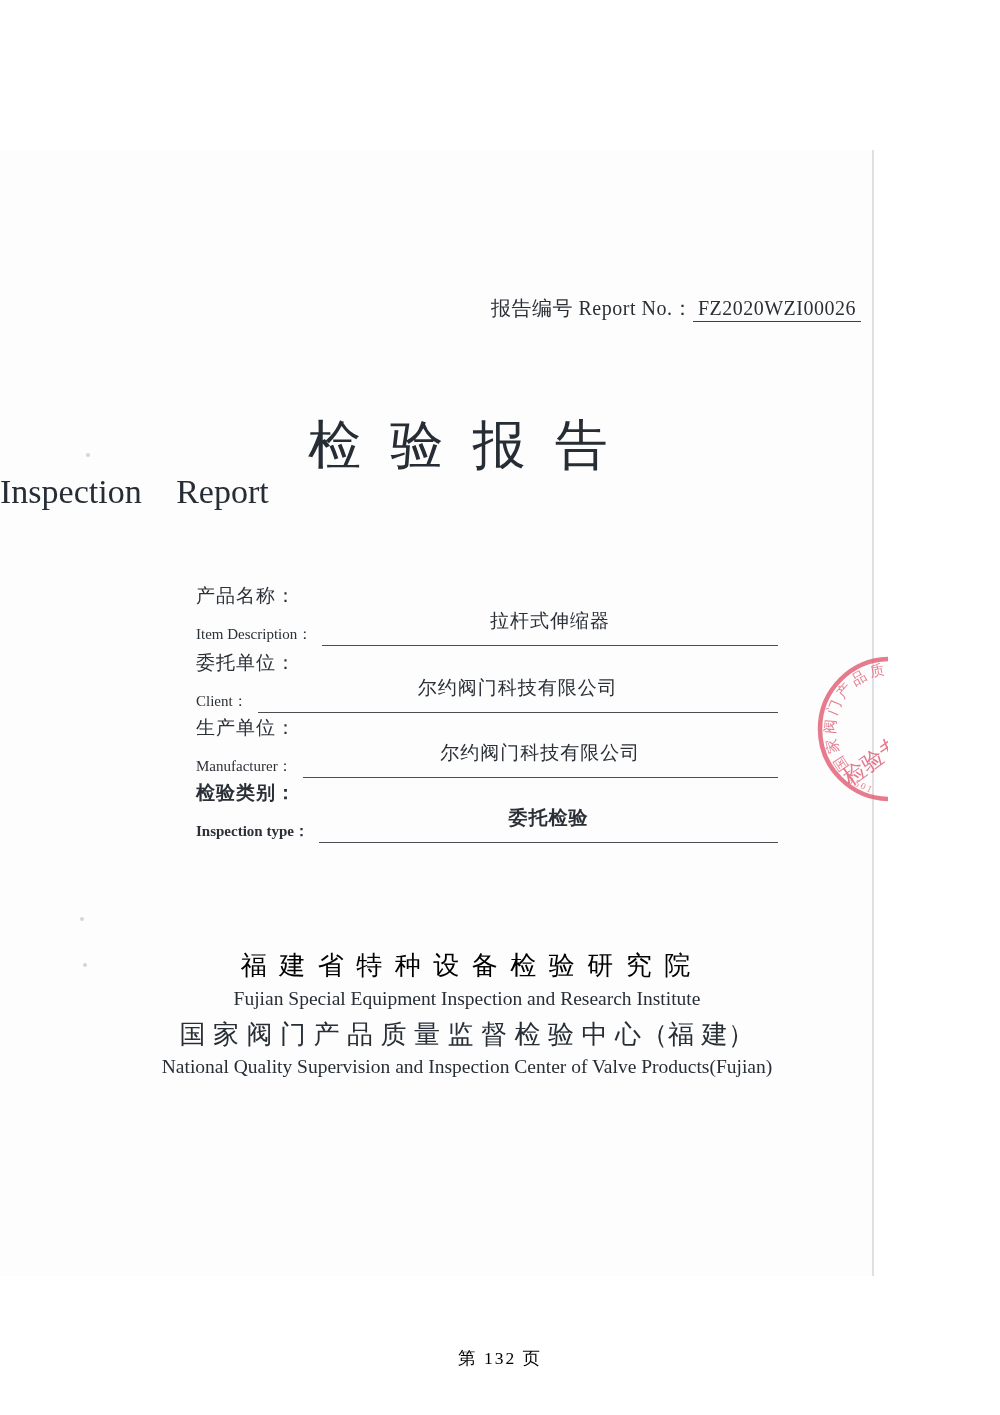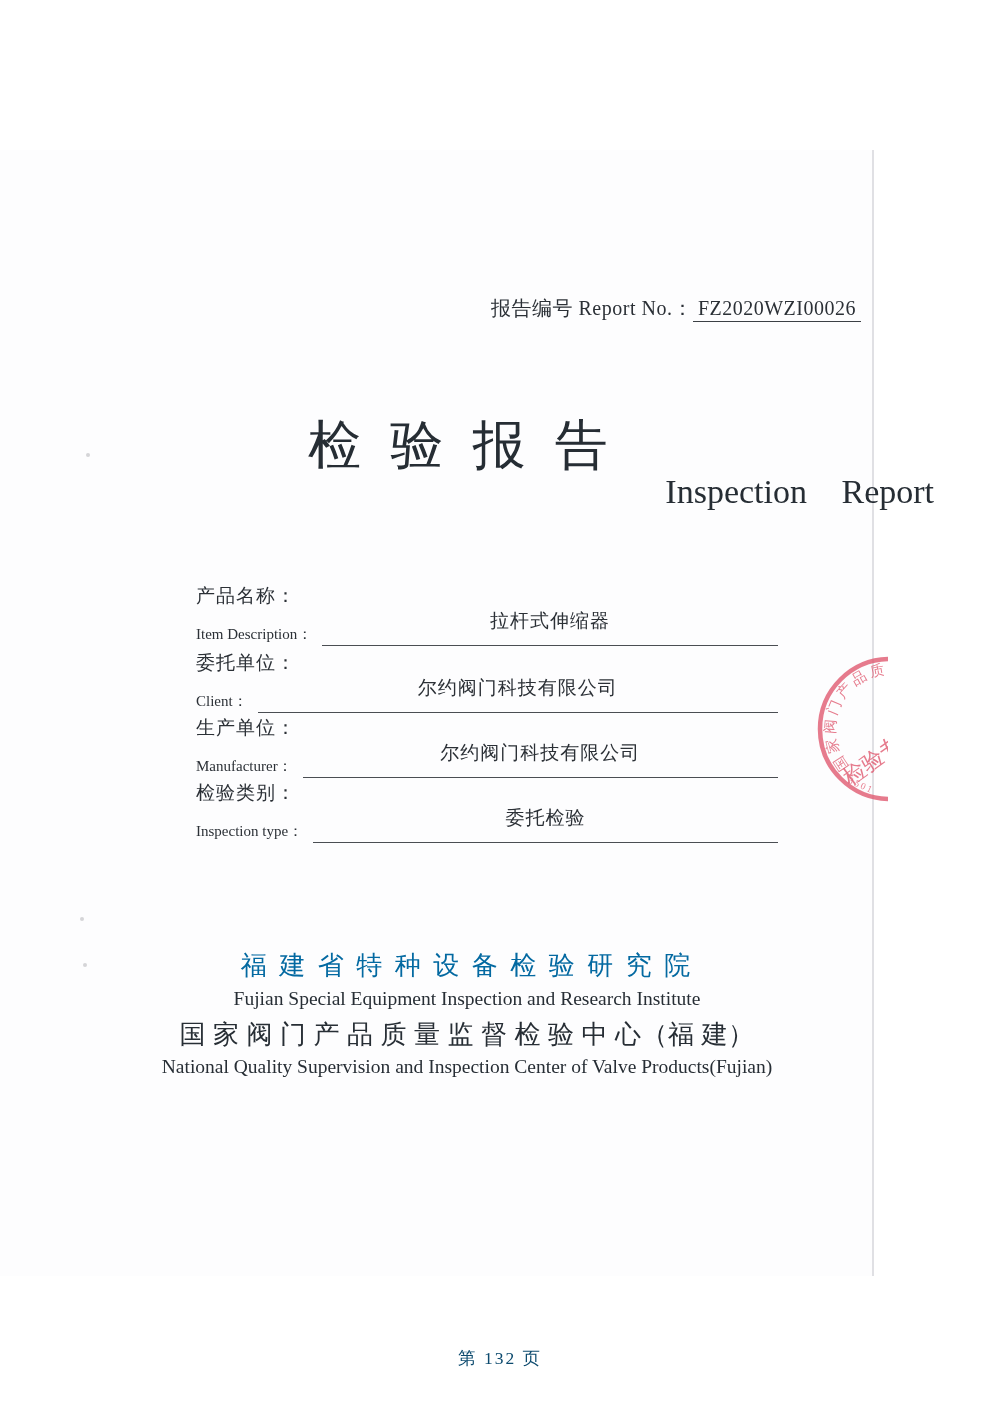"Inspection Report" .title-en { text-align: right -> left }
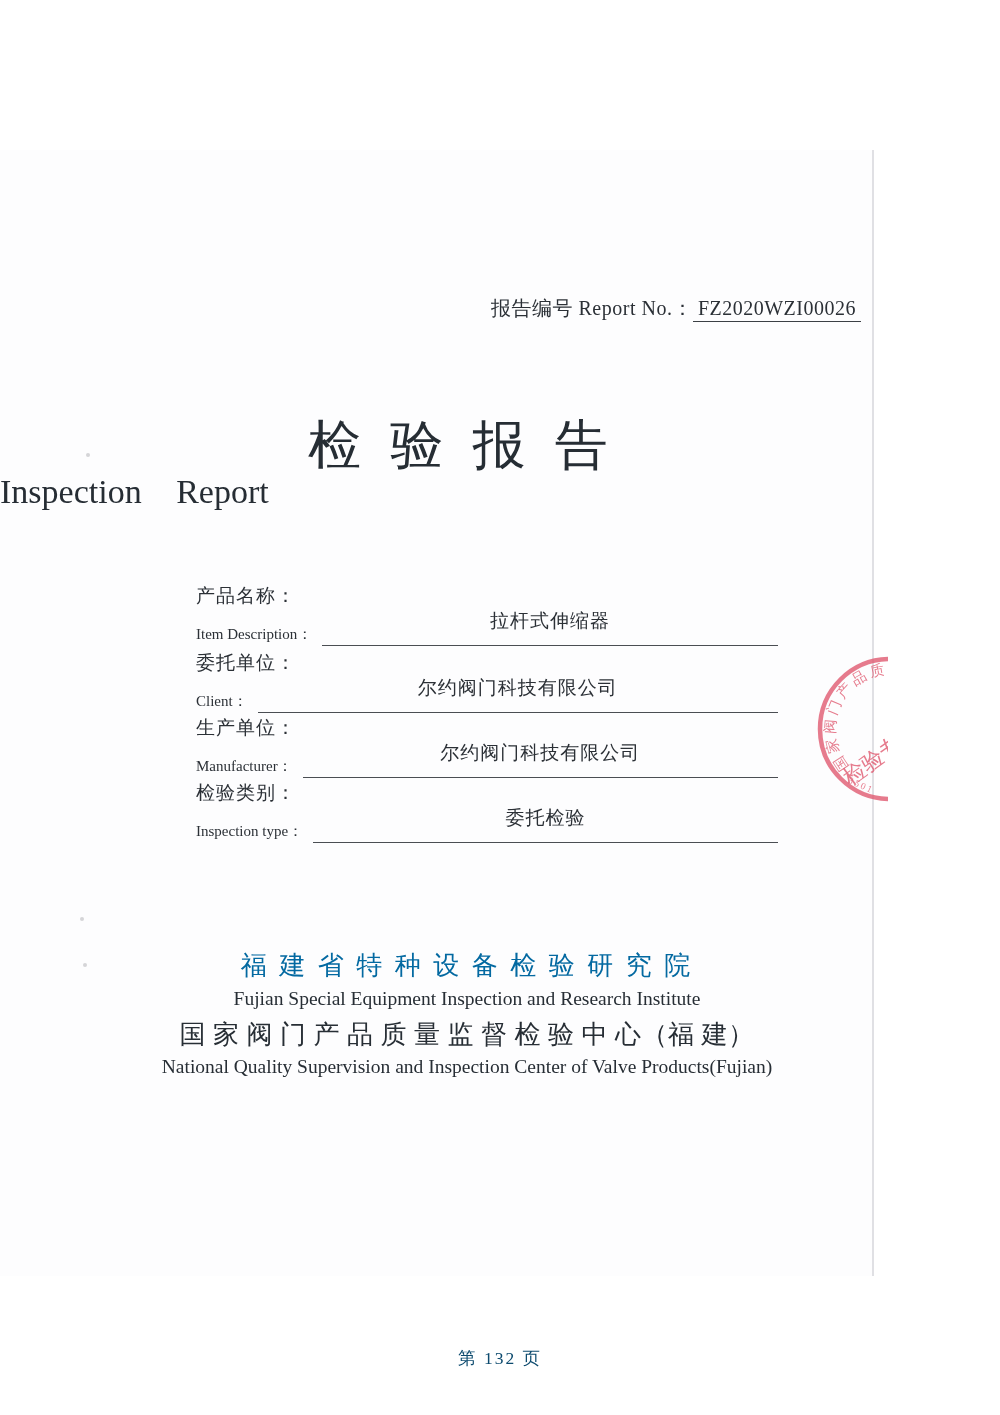"检验类别：" .f4 { font-weight: none -> bold }
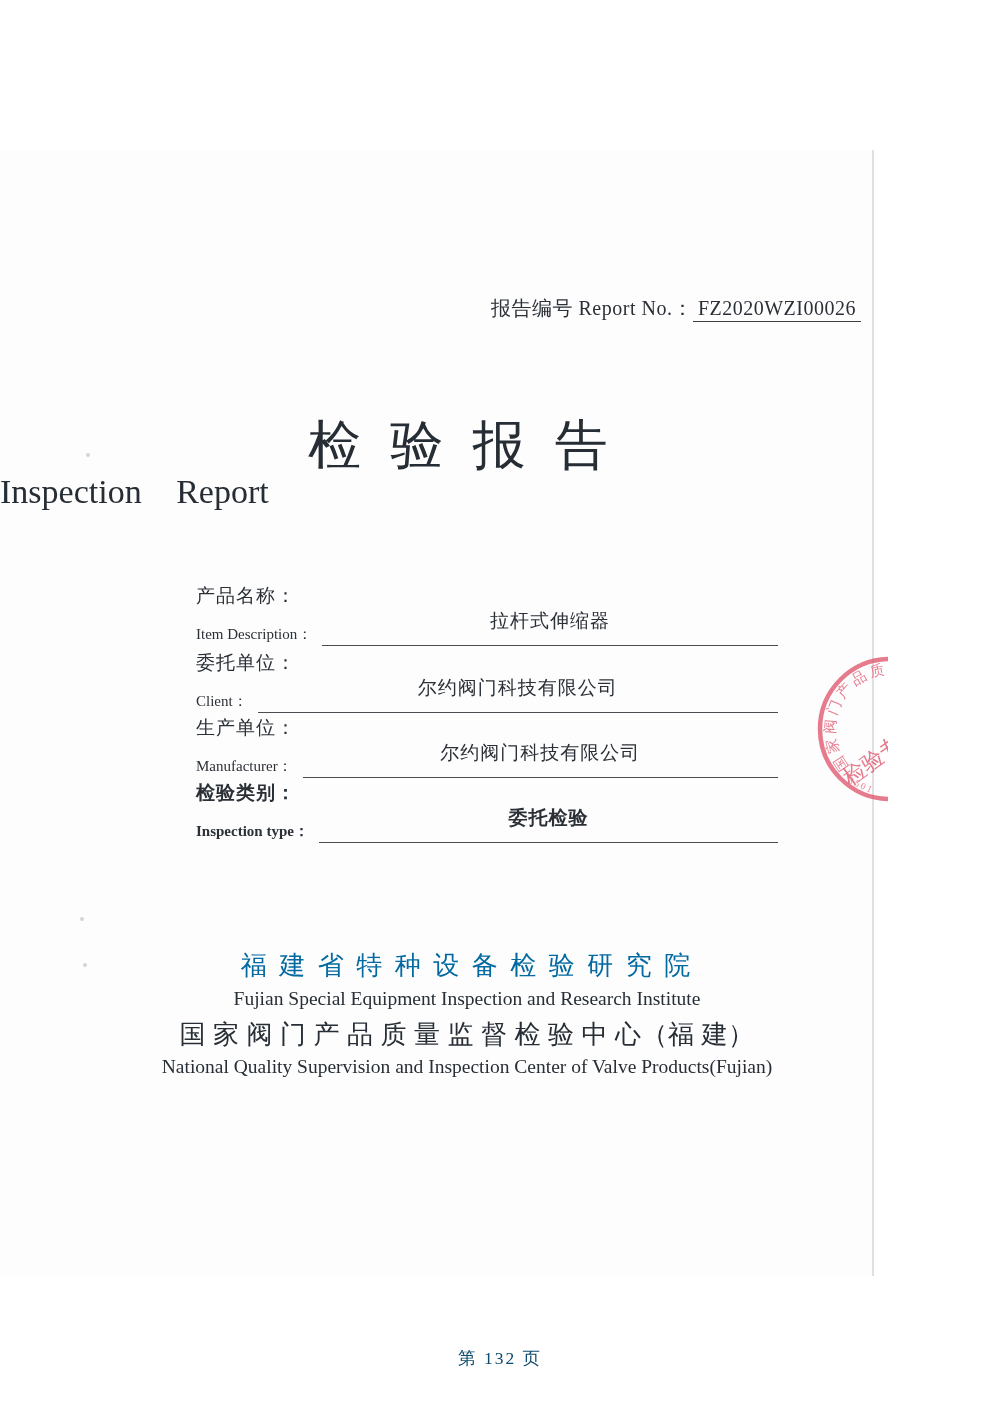"福 建 省 特 种" .inst-cn1 { color: #0369a1 -> #000000 }
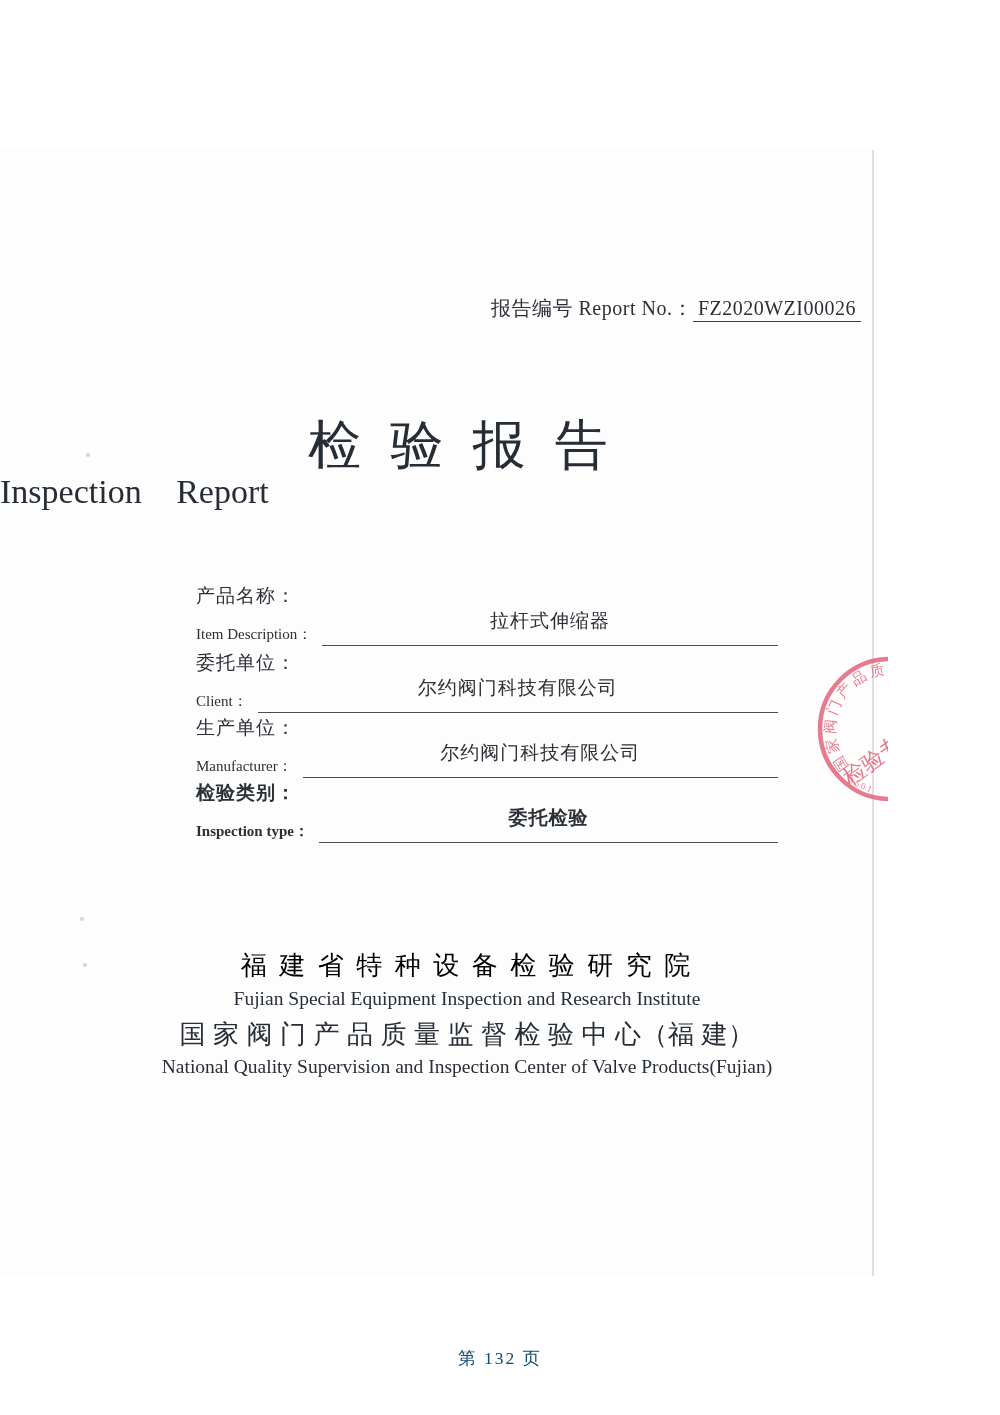"第 132 页" .footer { color: #0c4a6e -> #000000 }
